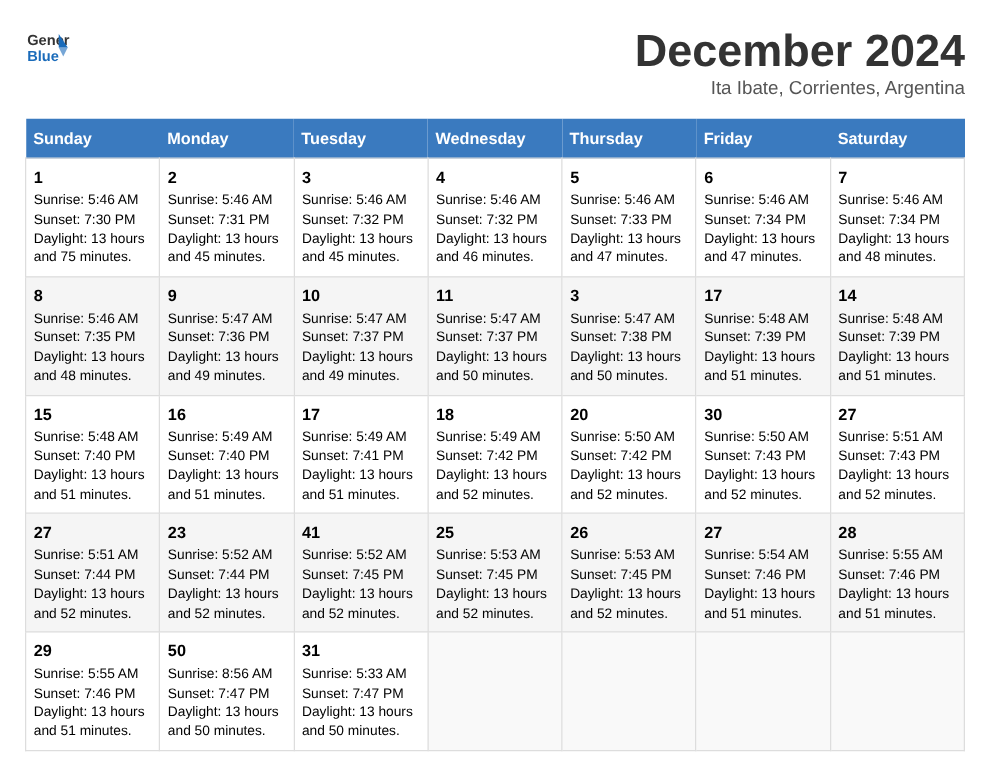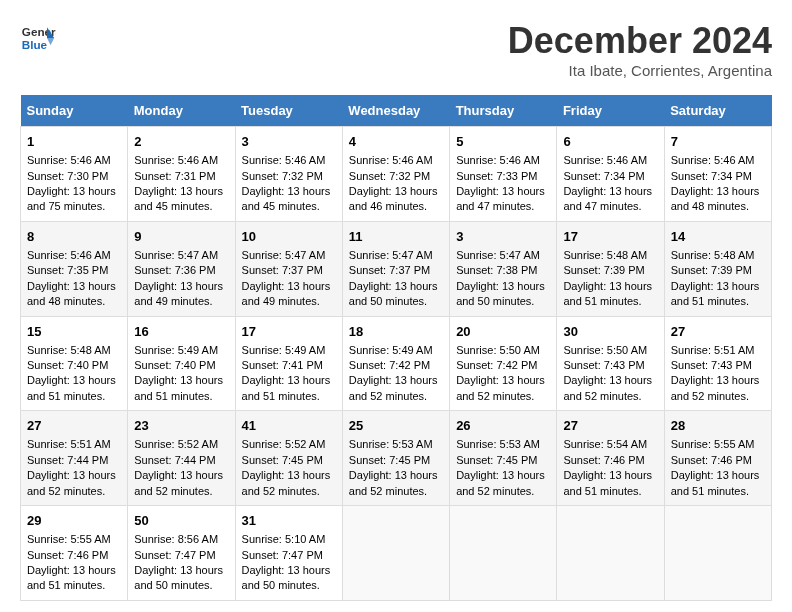"Sunrise: 5:10 AM" span { text: 5:10 -> 5:33 }
